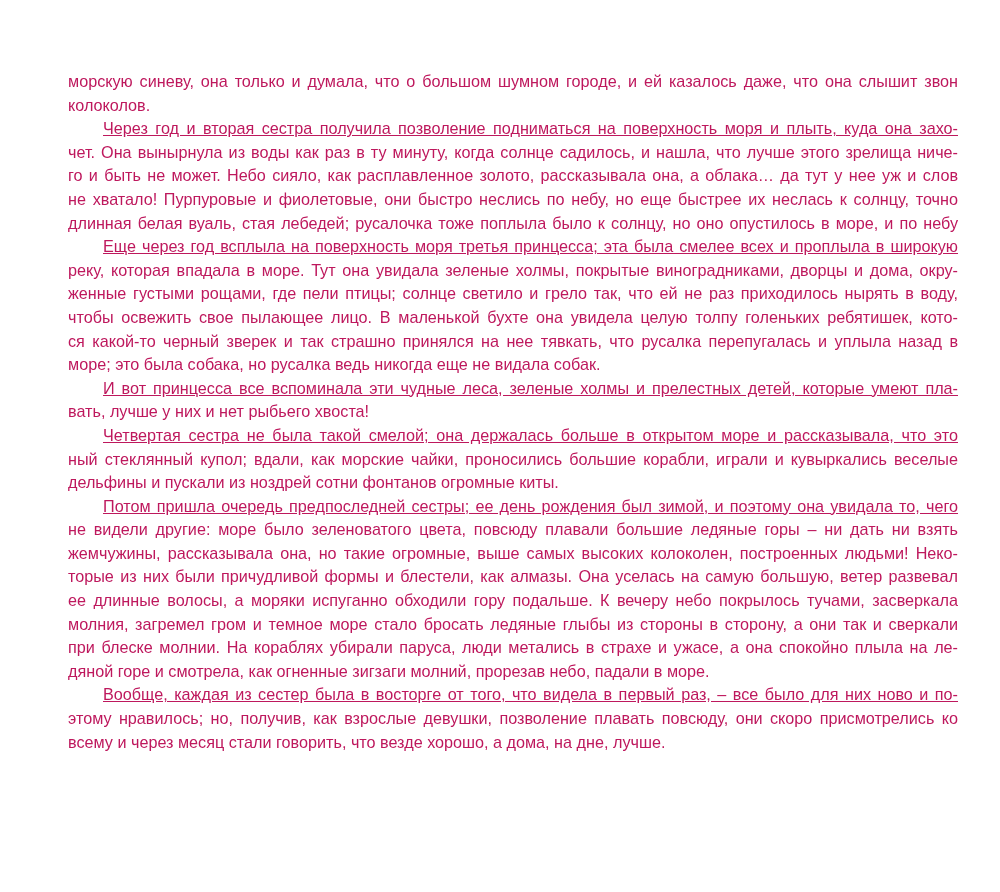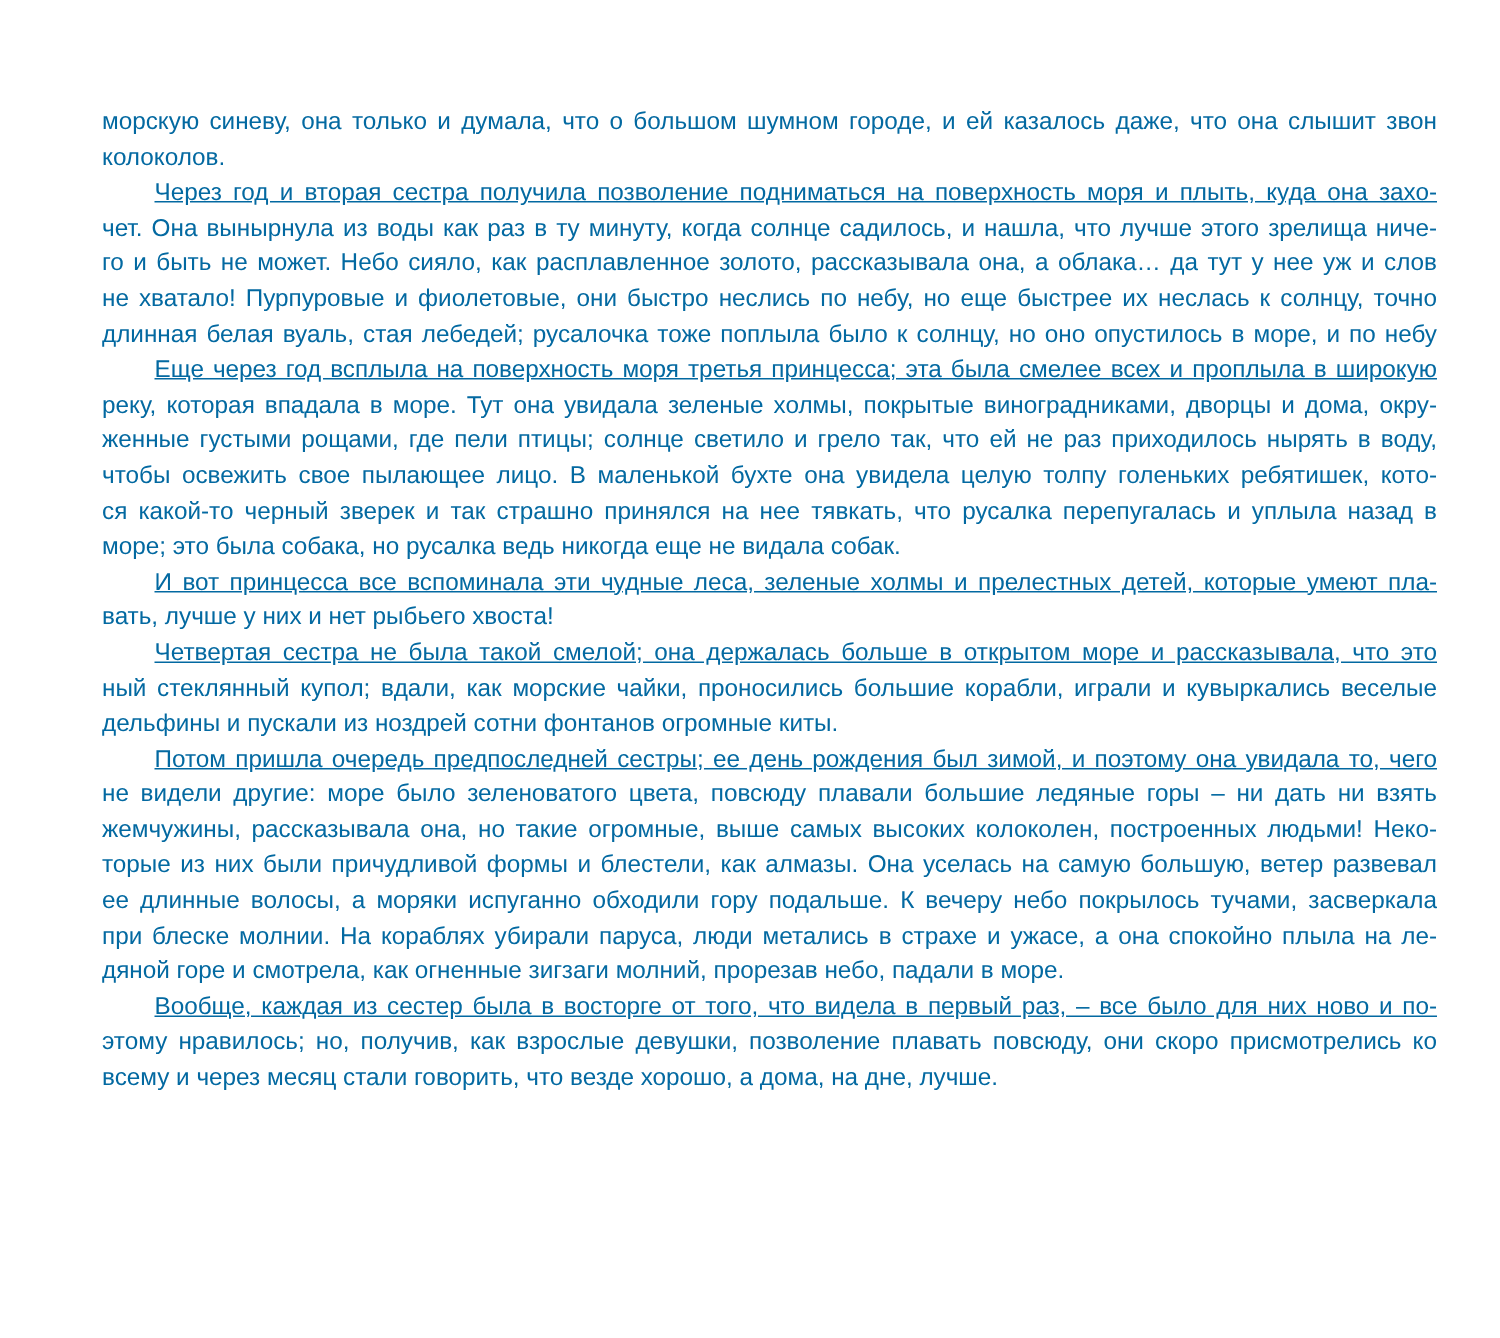"морскую синеву, она только и" .page { color: #0369a1 -> #be185d }
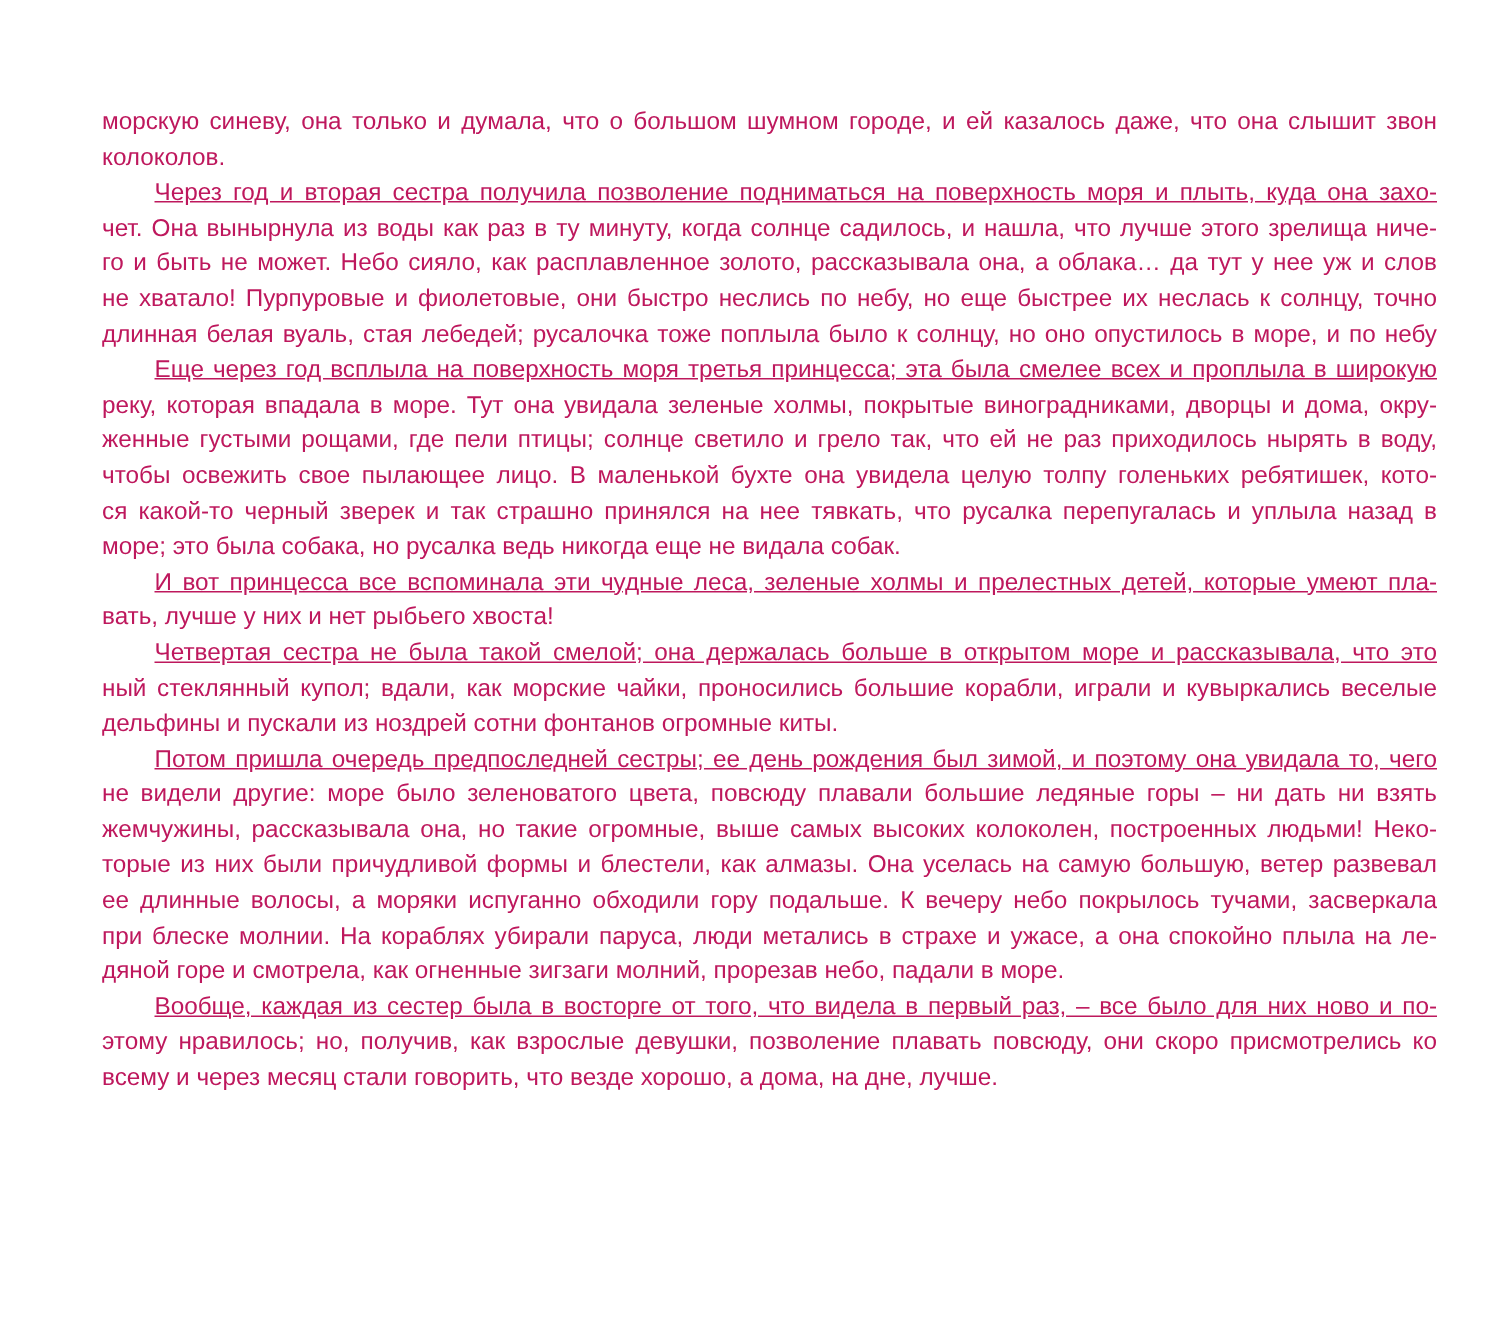"молния, загремел гром и темное" span.line { html: none -> <span>молния, загремел гром и темное море стало бросать ледяные глыбы из стороны в сторону, а они так и сверкали</span> }
